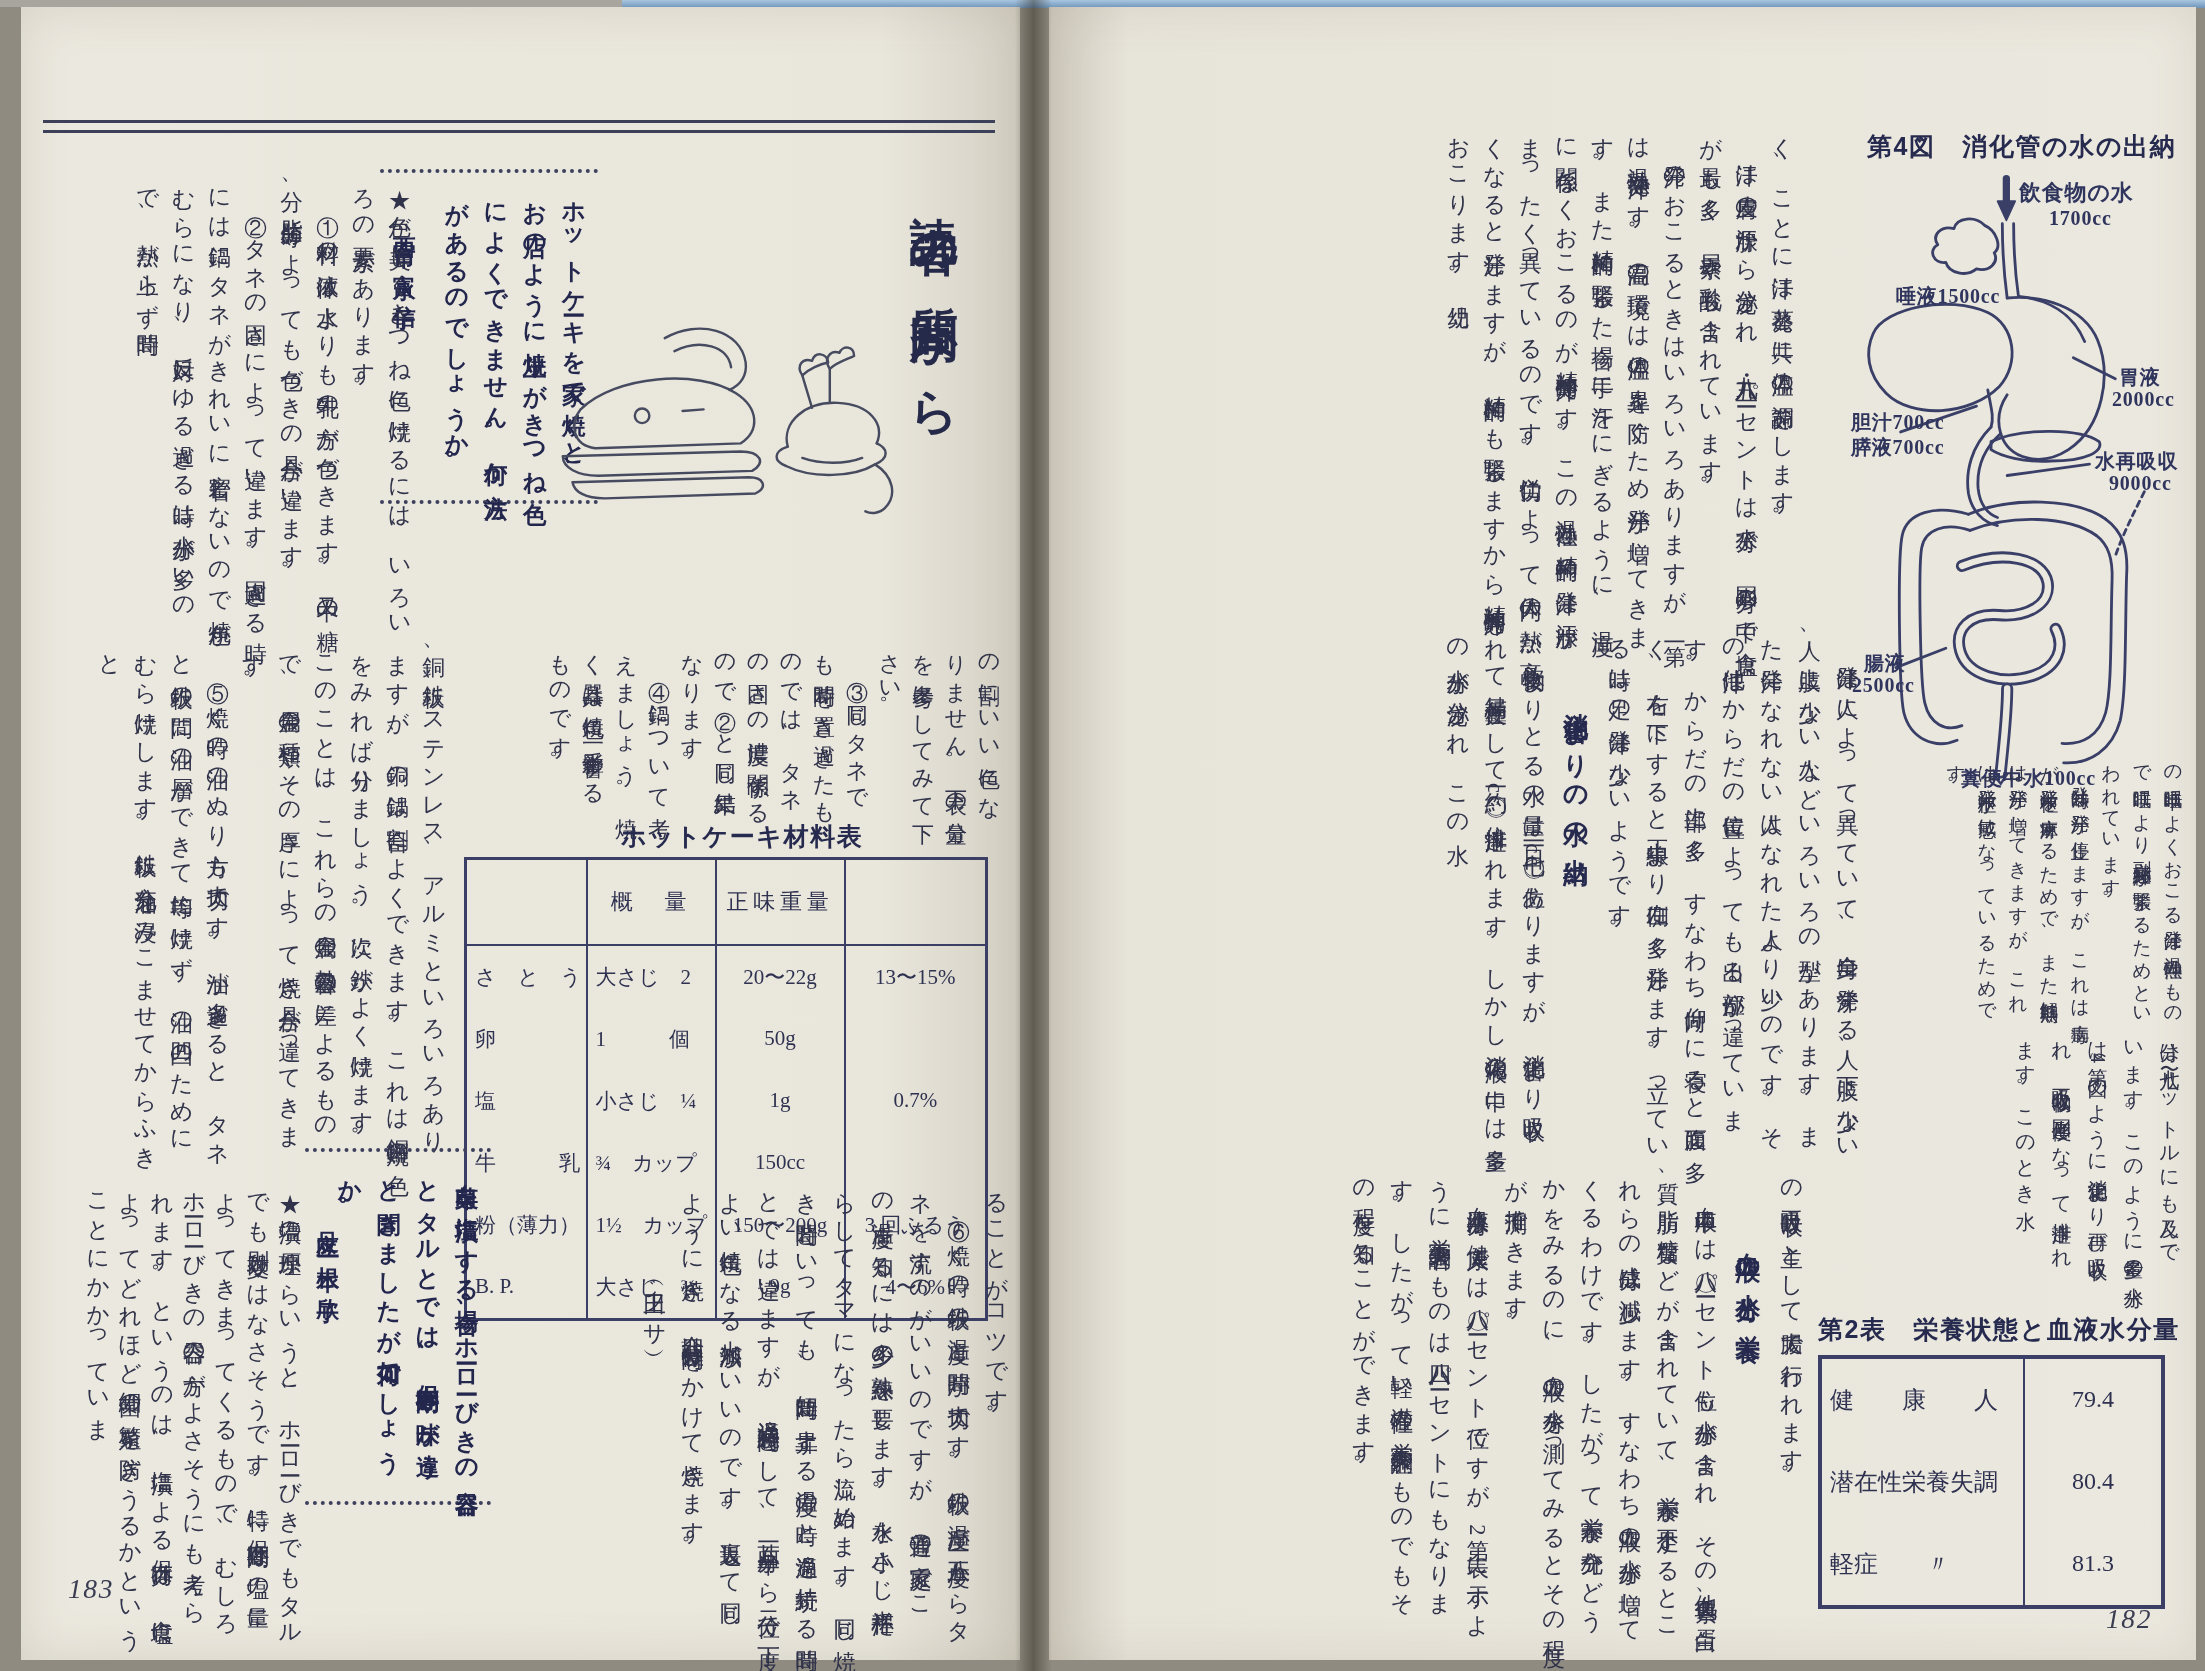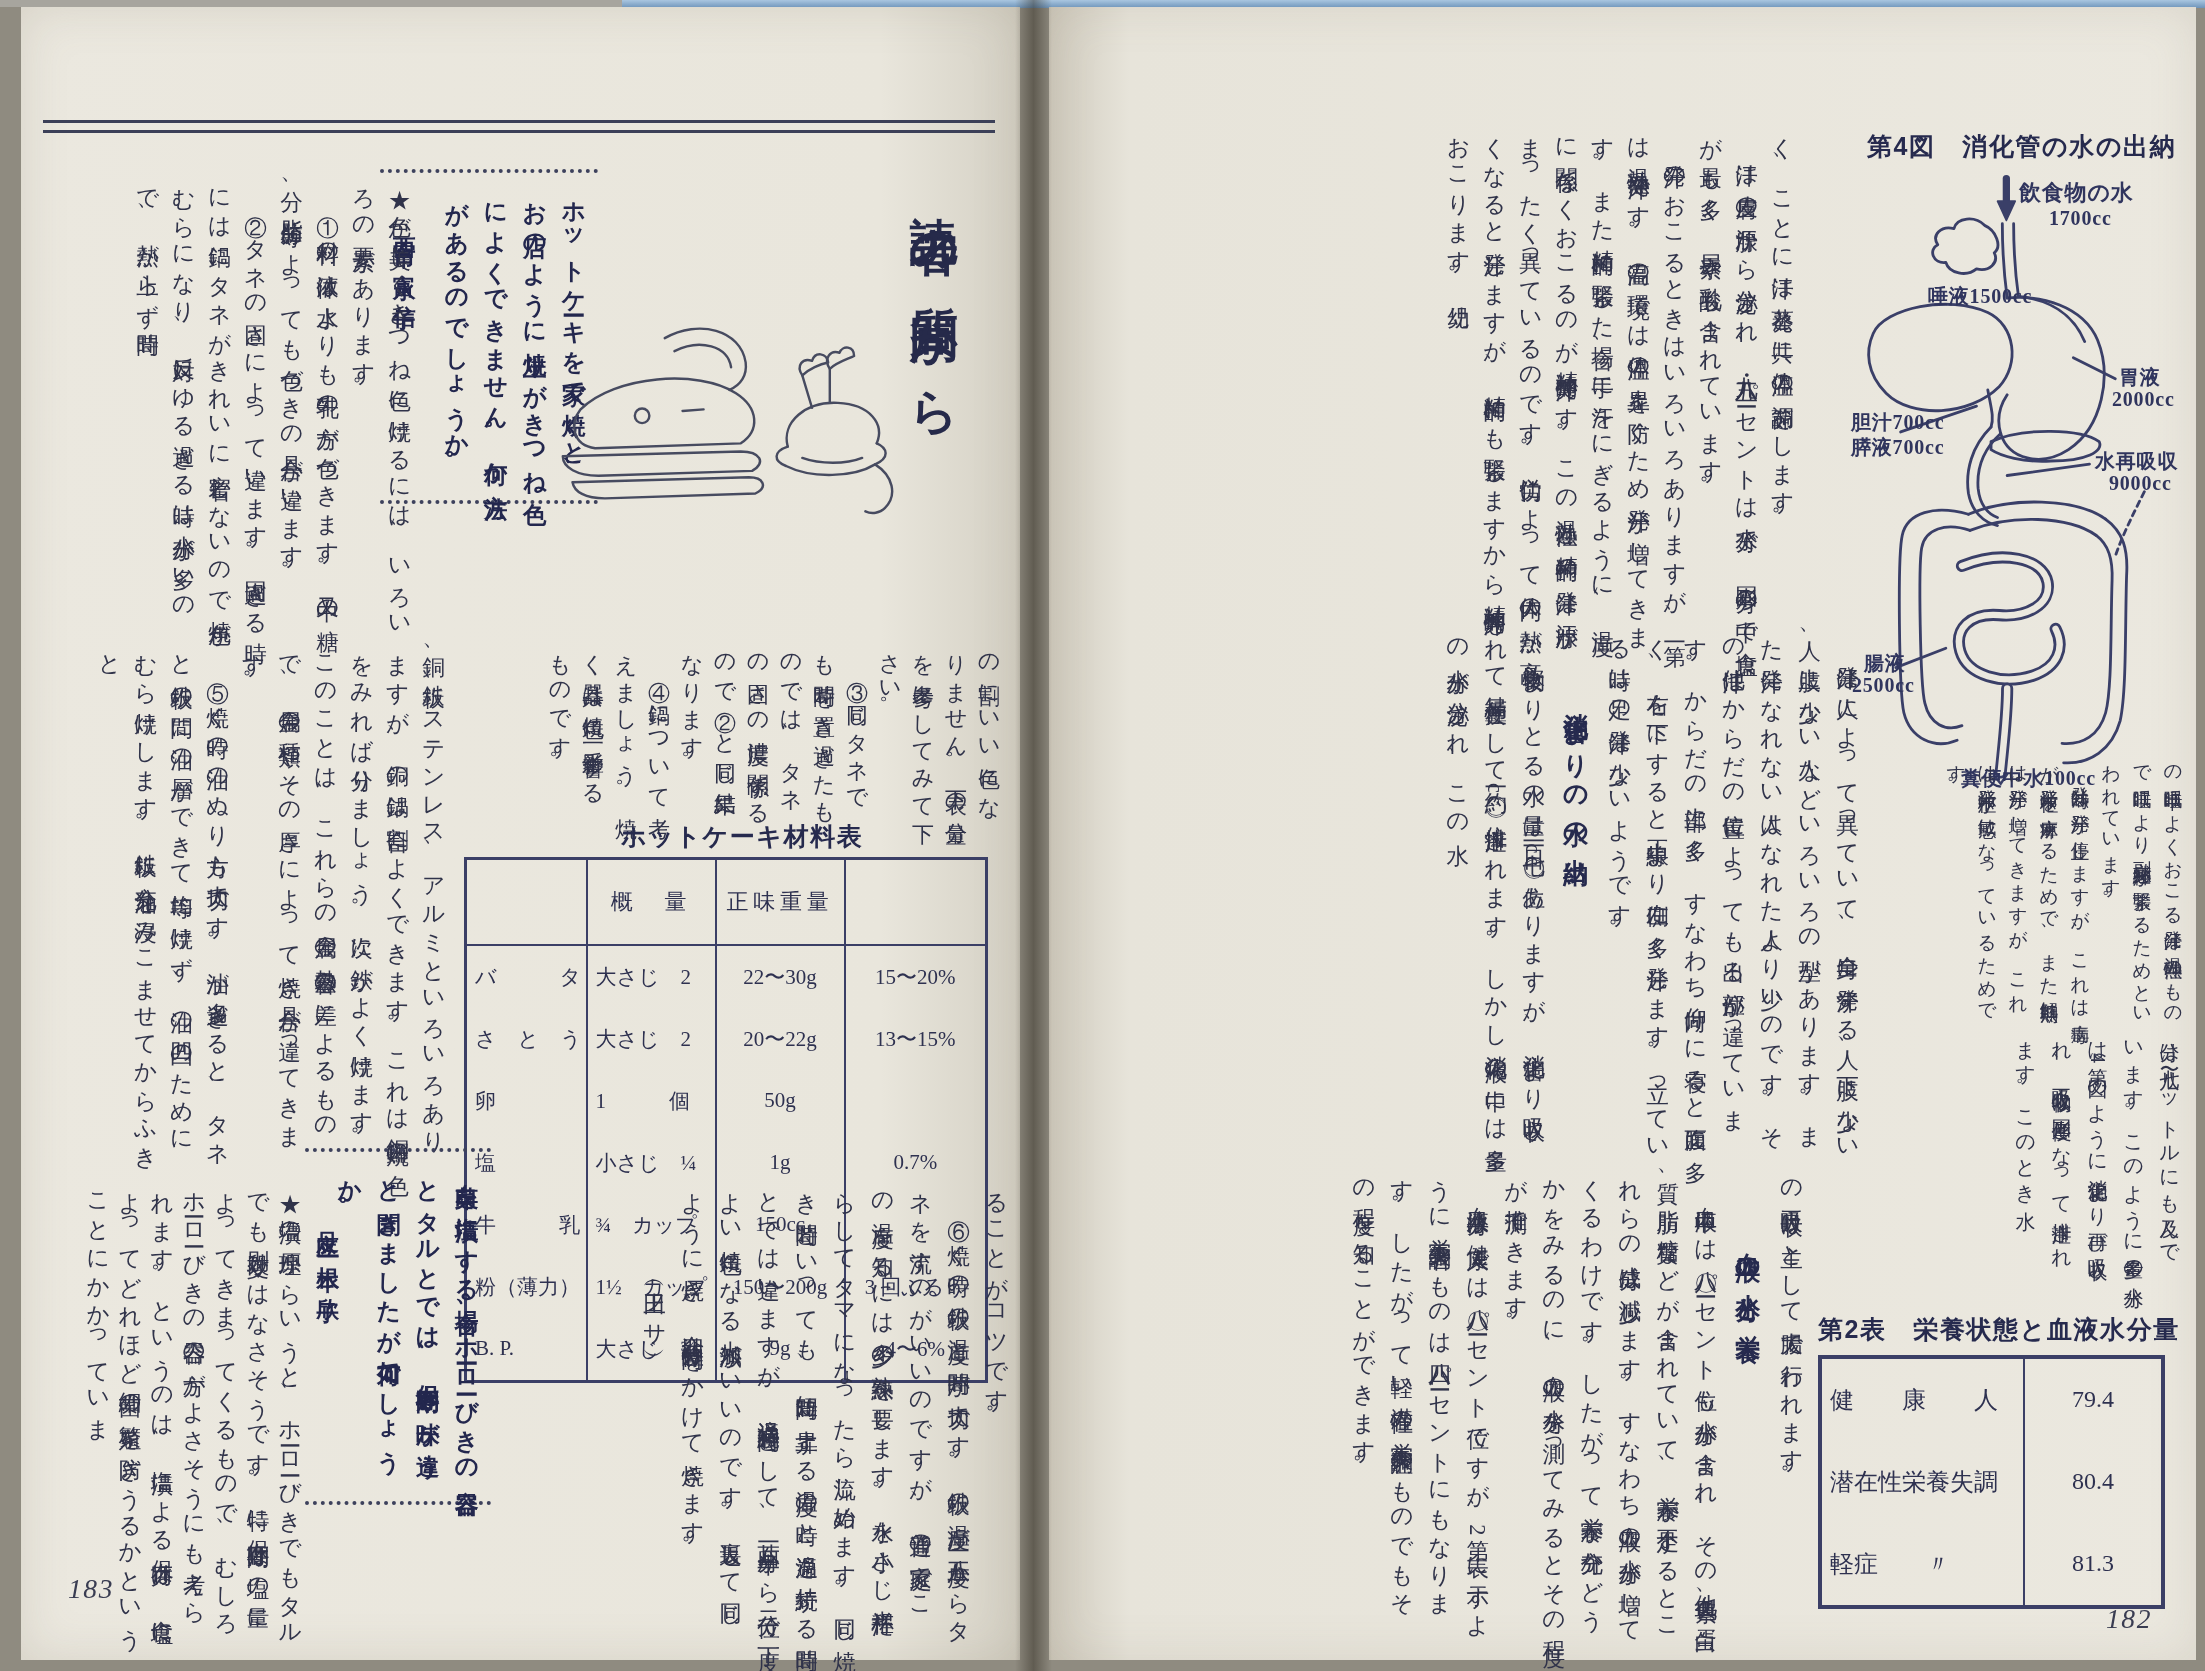"唾液1500cc" div.fig-label { margin-left: 32px -> none }
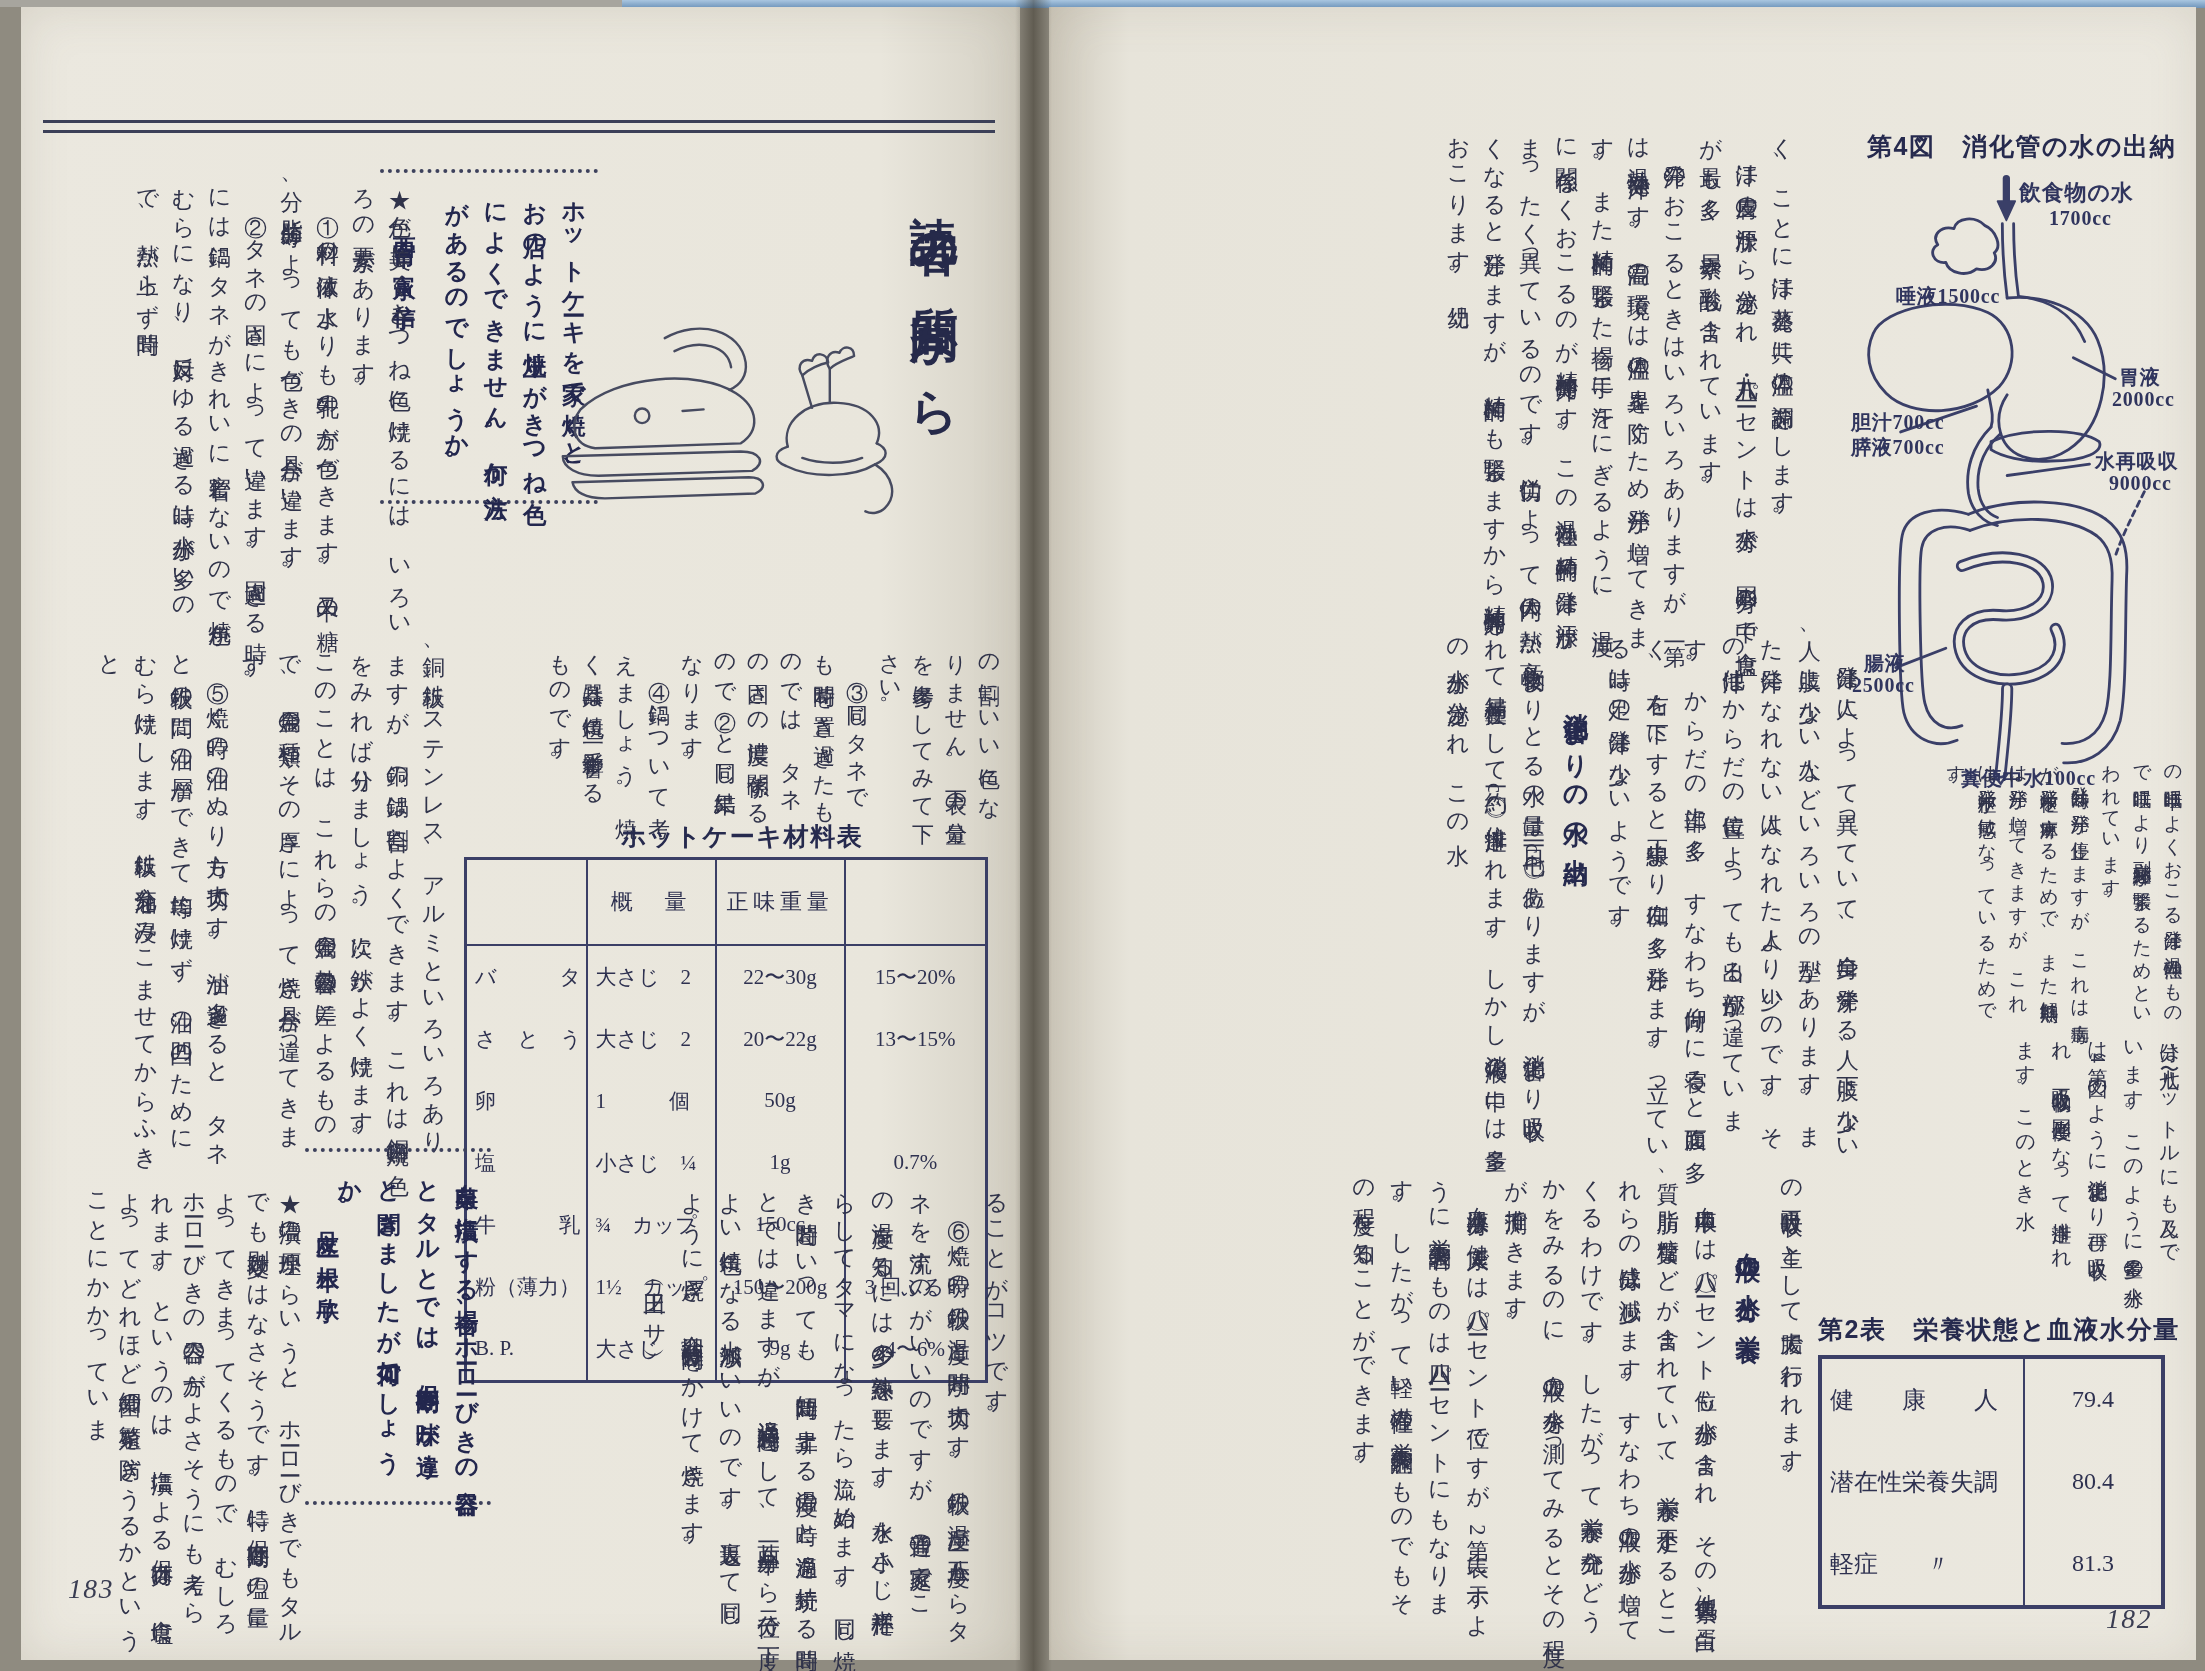"バ タ" tr { html: <tr> <td>バ タ</td> <td>大さじ 2</td> <td>22〜30g</td> <td>15〜20%</td> </tr> -> none }
